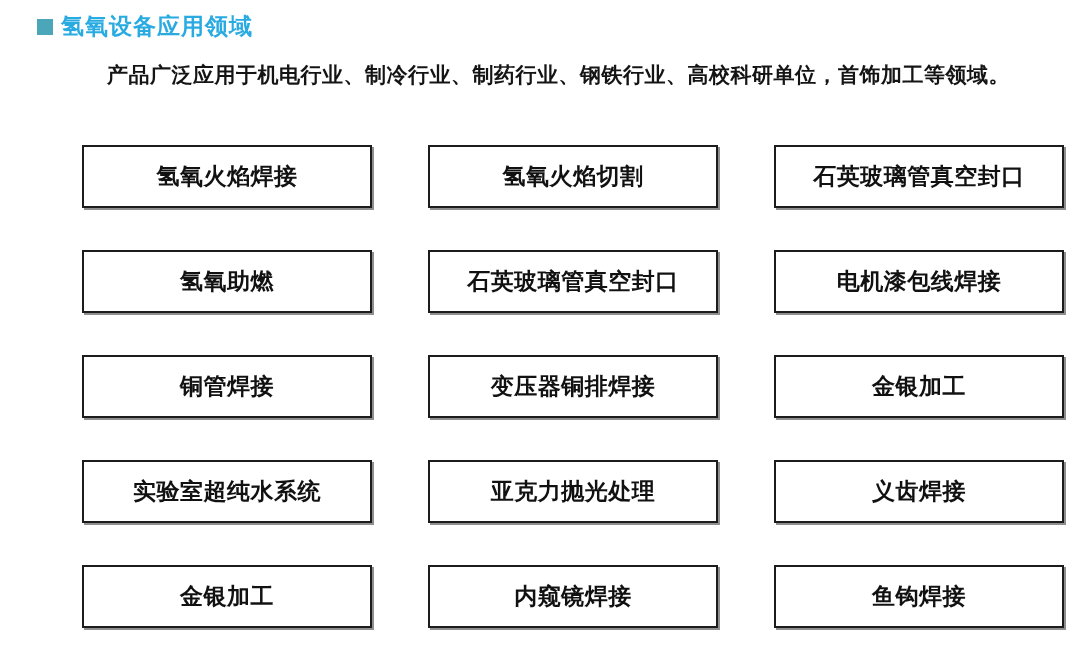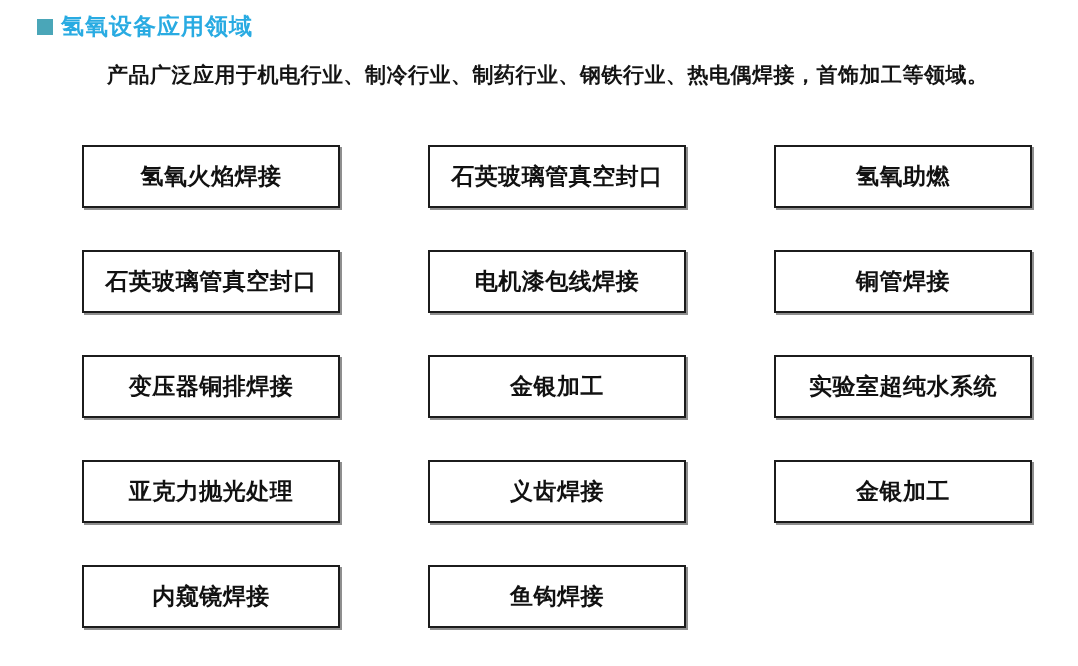"产品广泛应用于机电行业、制冷行业、制药行业、钢铁行业、热电偶焊接，首饰加工等领域" p.intro { text: 热电偶焊接 -> 高校科研单位 }
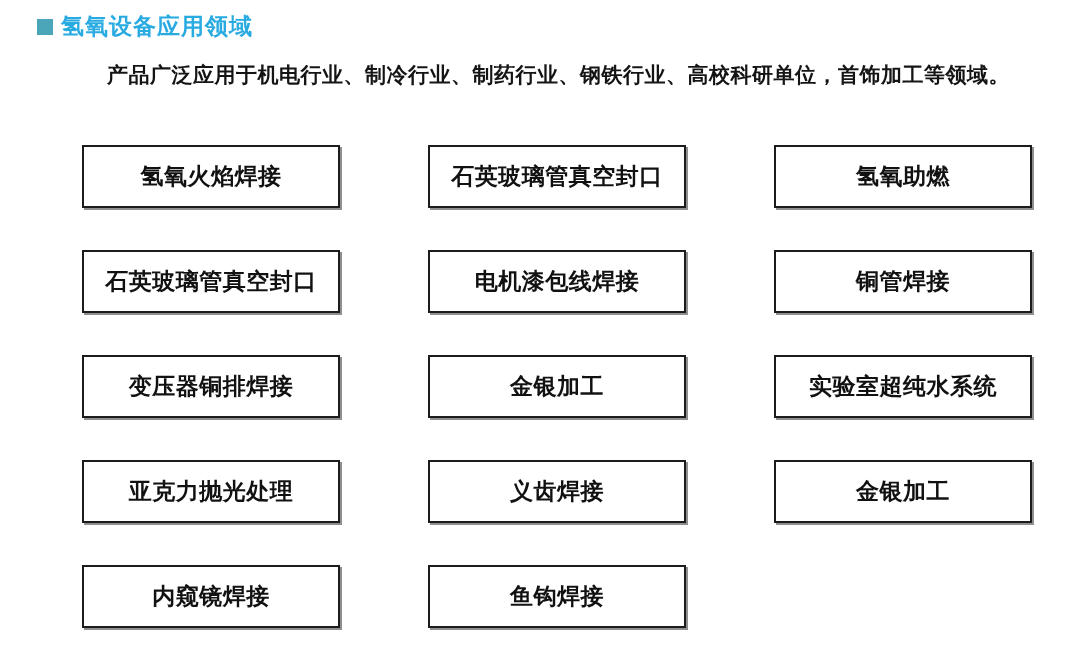"氢氧火焰焊接" .cell { width: 258px -> 290px }
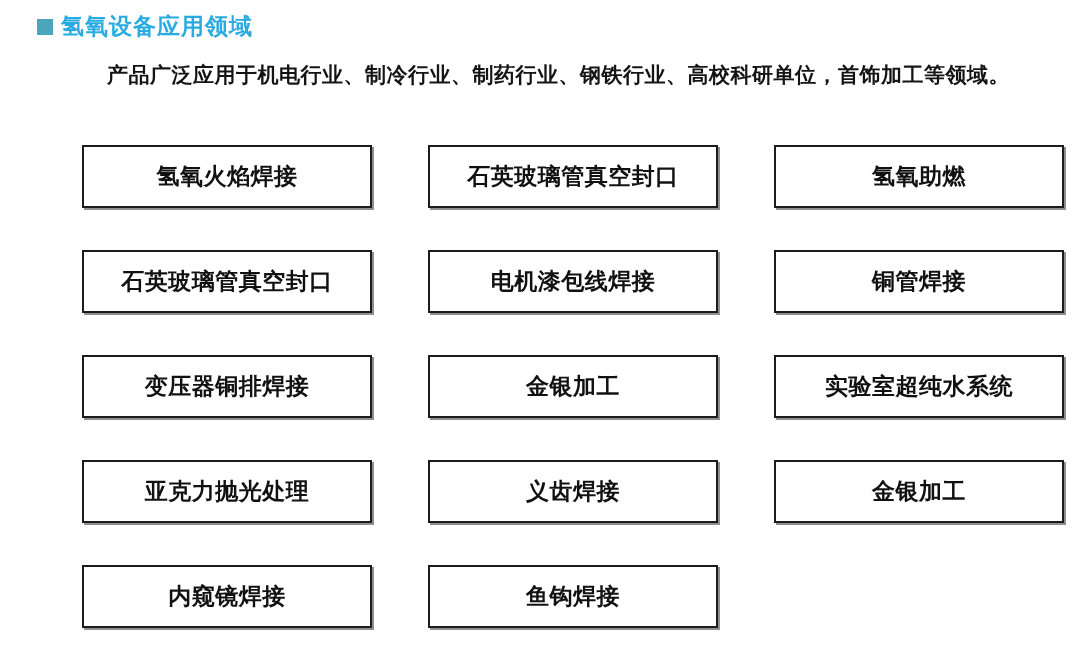"氢氧火焰切割" div.cell { html: none -> <div>氢氧火焰切割</div> }
